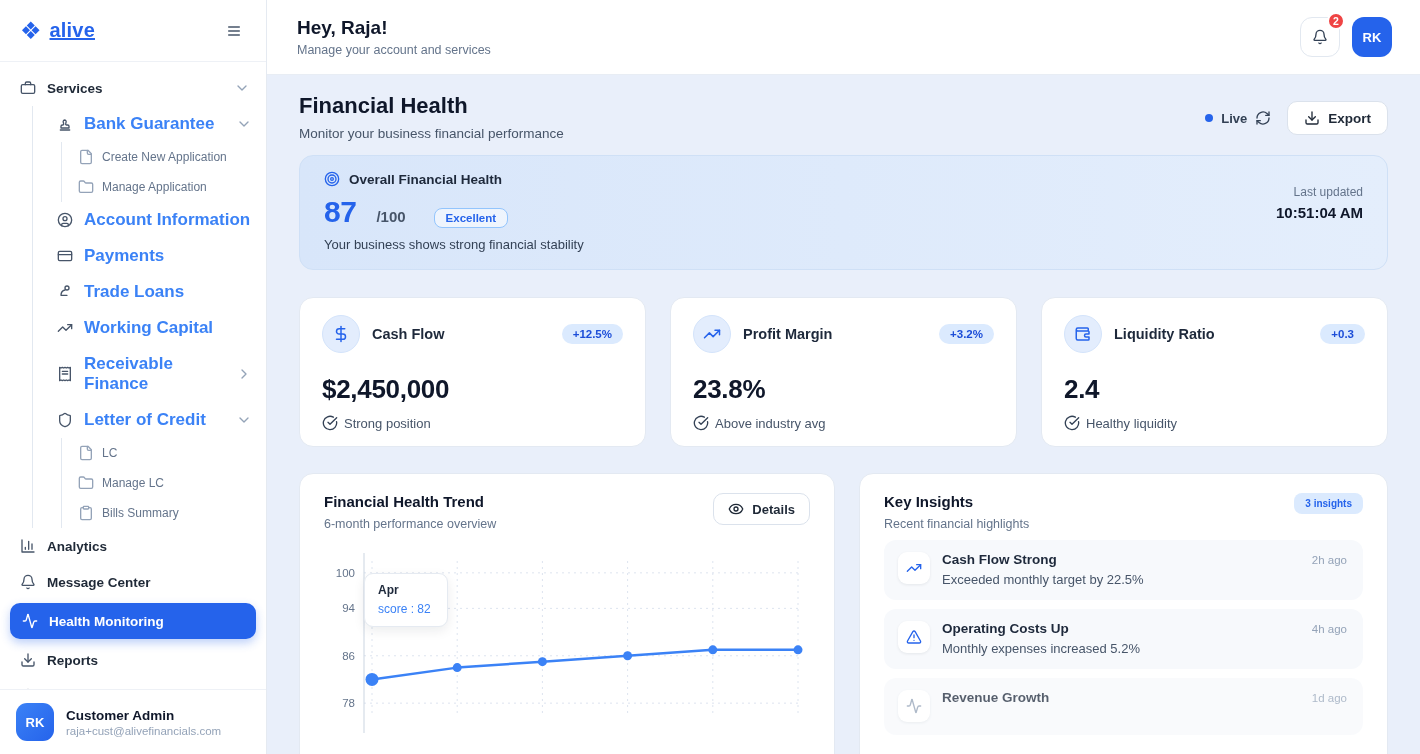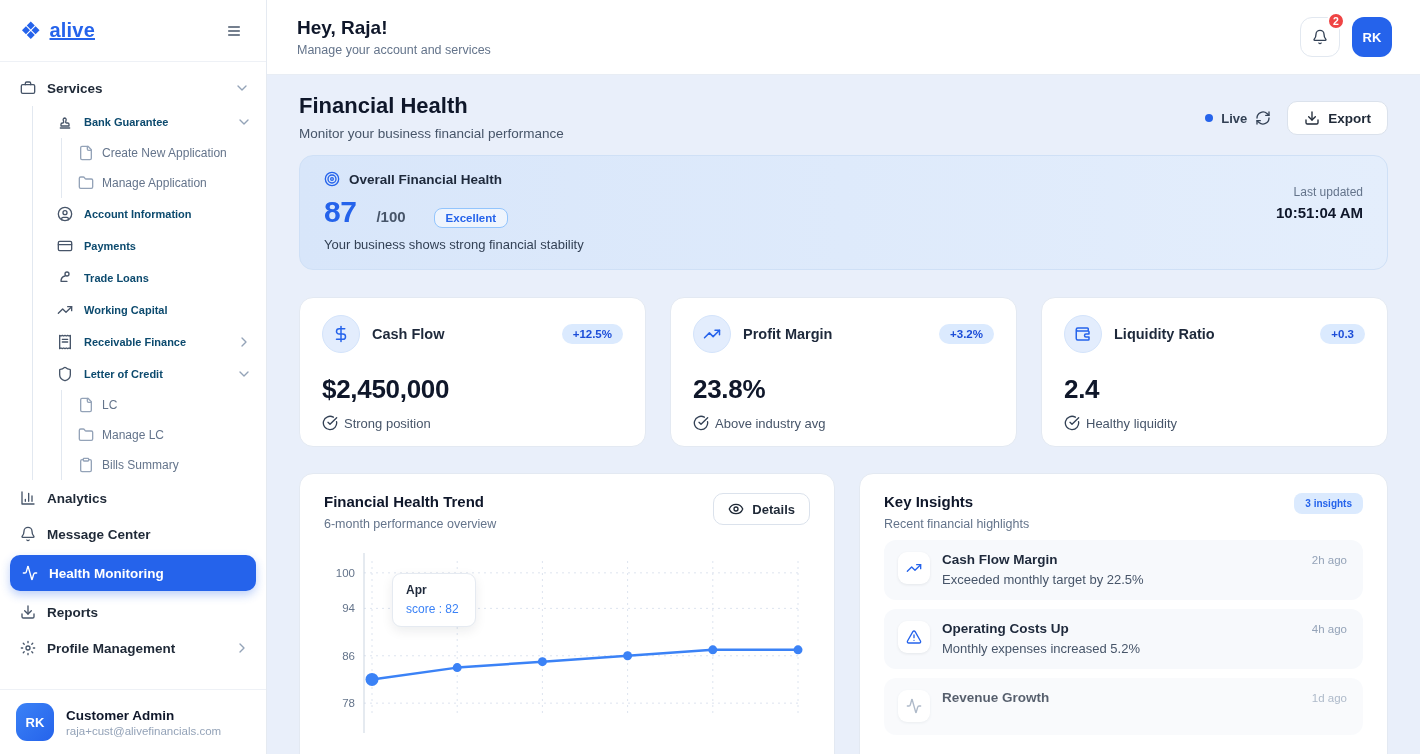"Bank Guarantee" .group-l1 .side-item { color: #0c4a6e -> #3b82f6; font-size: 11px -> 17px }
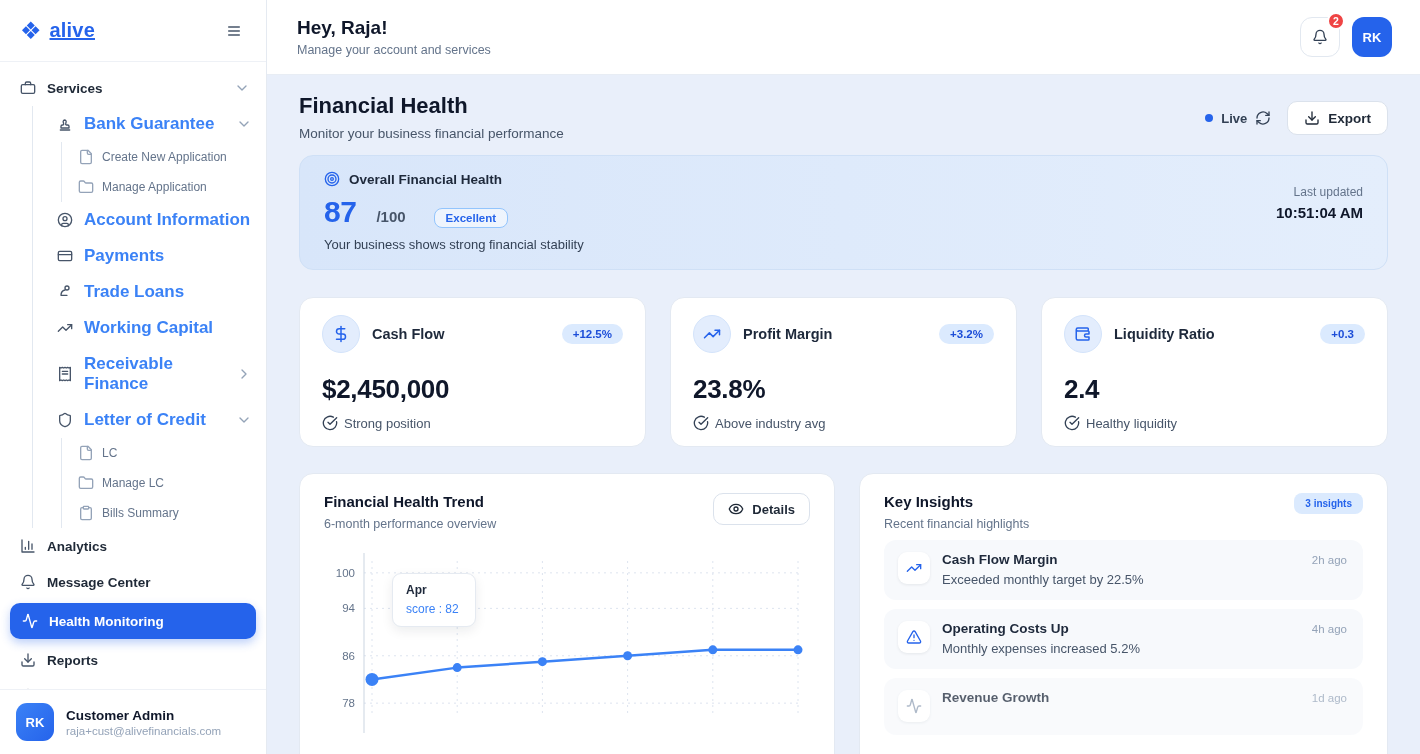"Cash Flow Margin" span.insight-title { text: Margin -> Strong }
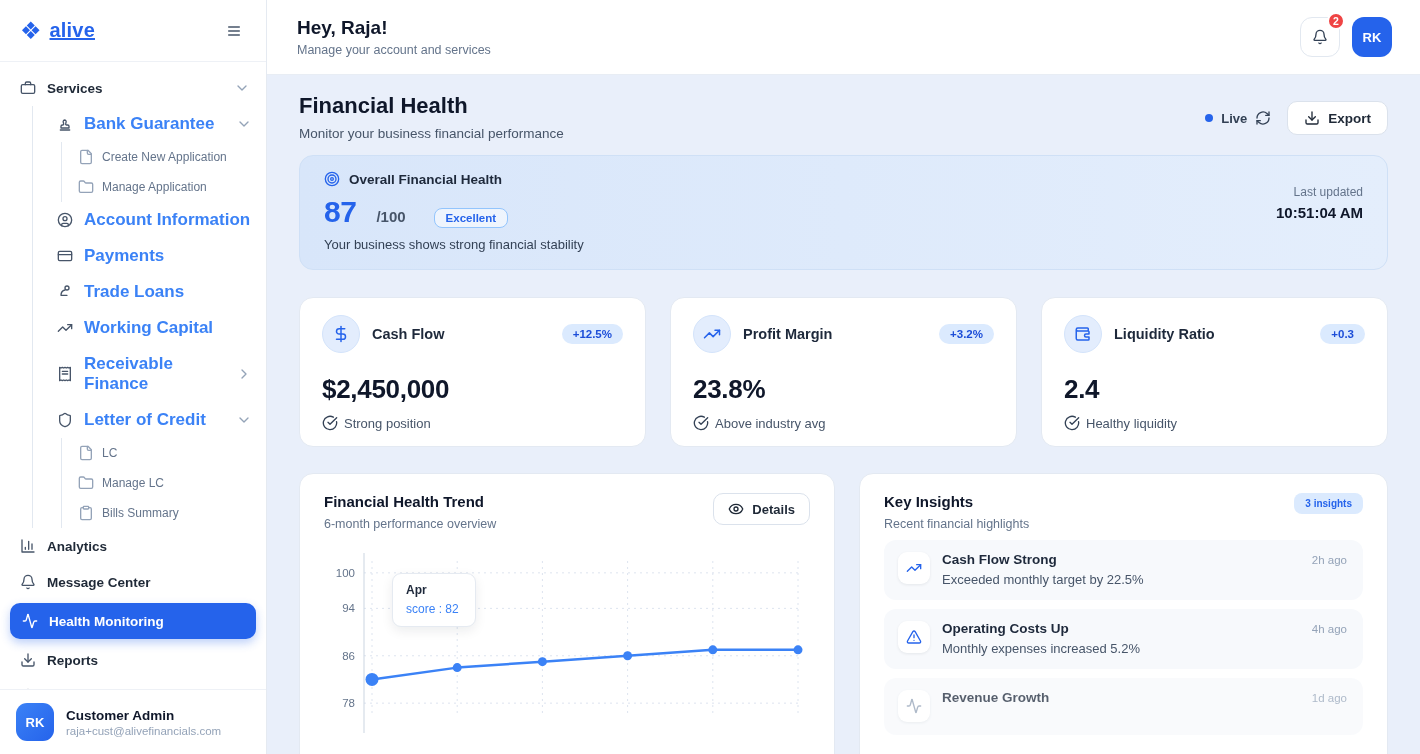"Apr" .chart-tooltip { left: 68px -> 40px }
